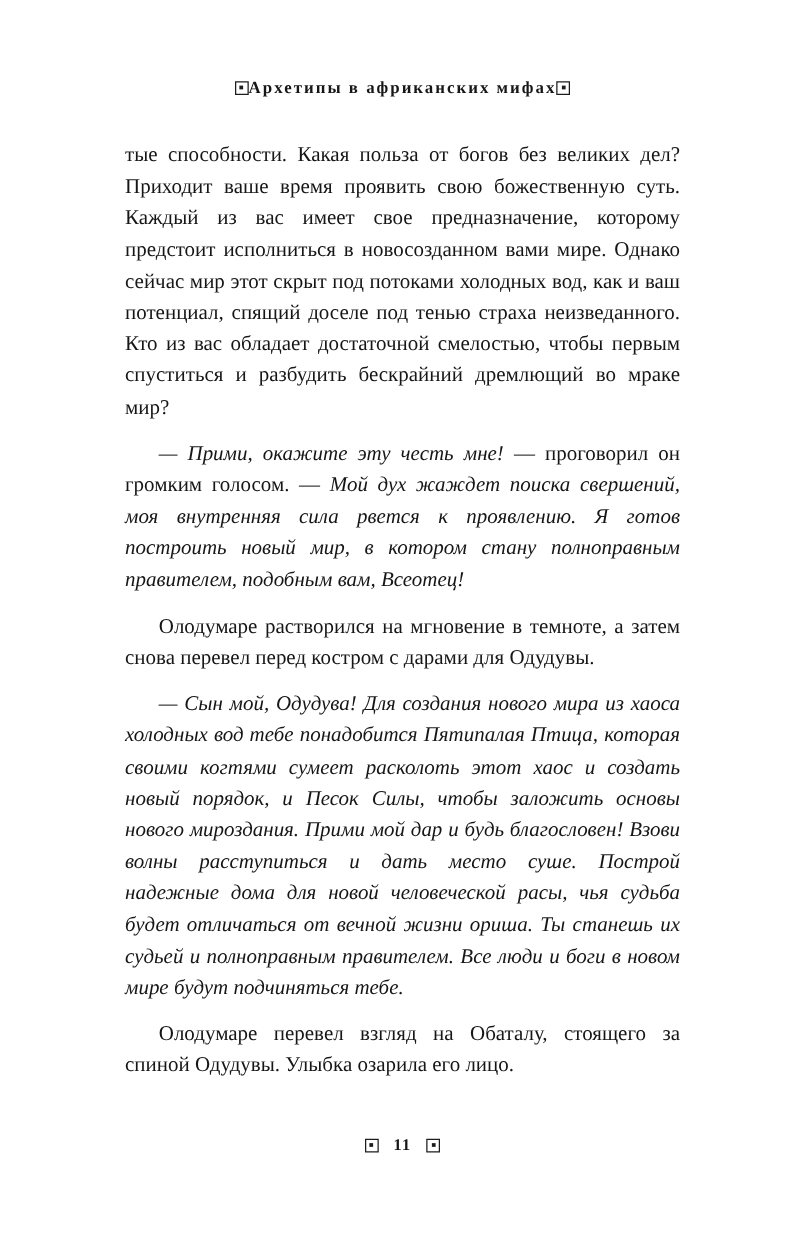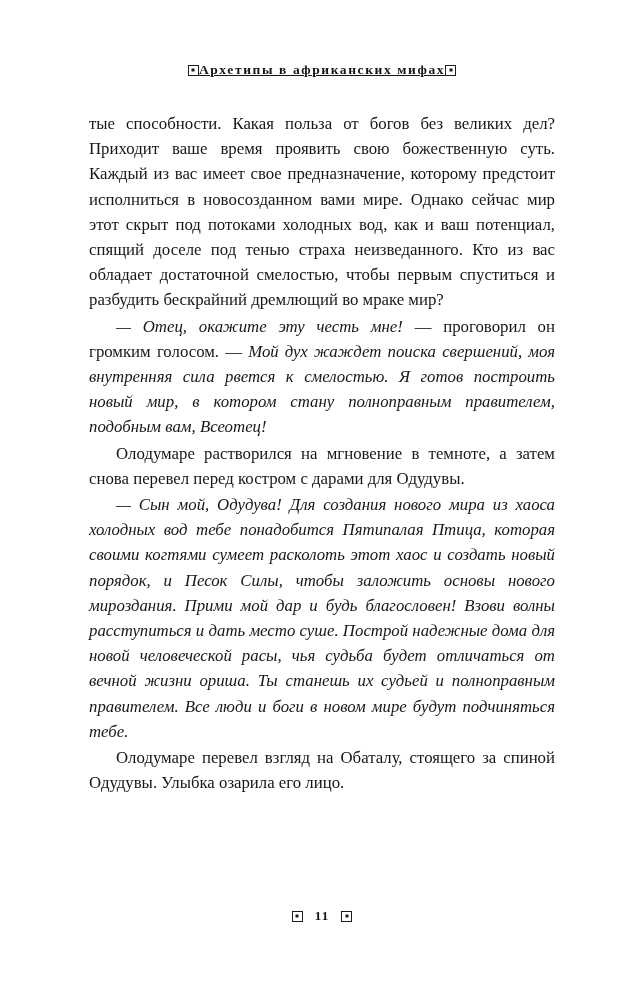"Архетипы в африканских мифах" .page-header { text-decoration: underline -> none }
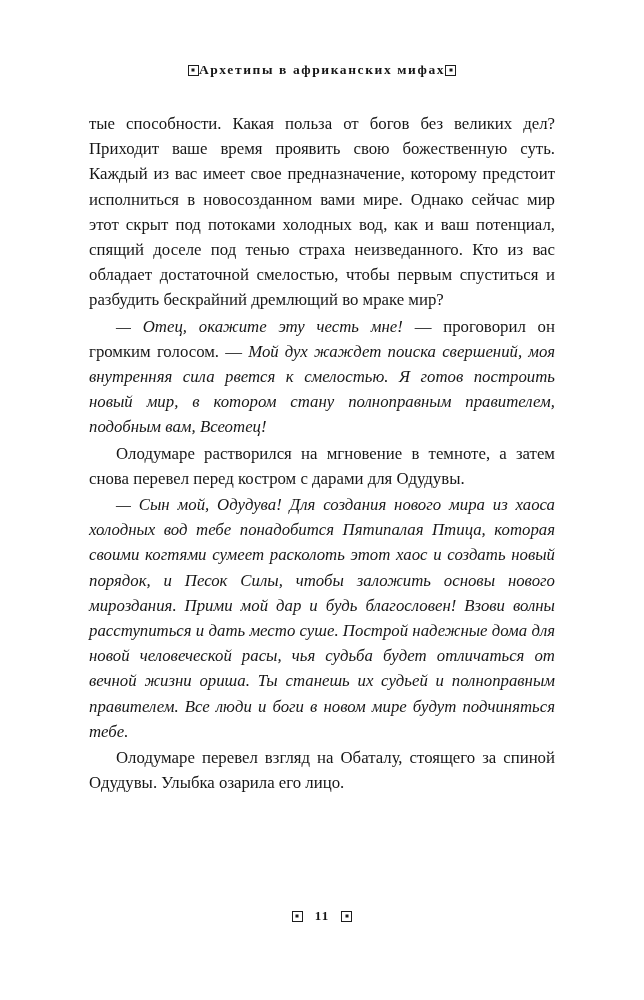"тые способности. Какая польза от" .para { margin: 1px -> 12px }
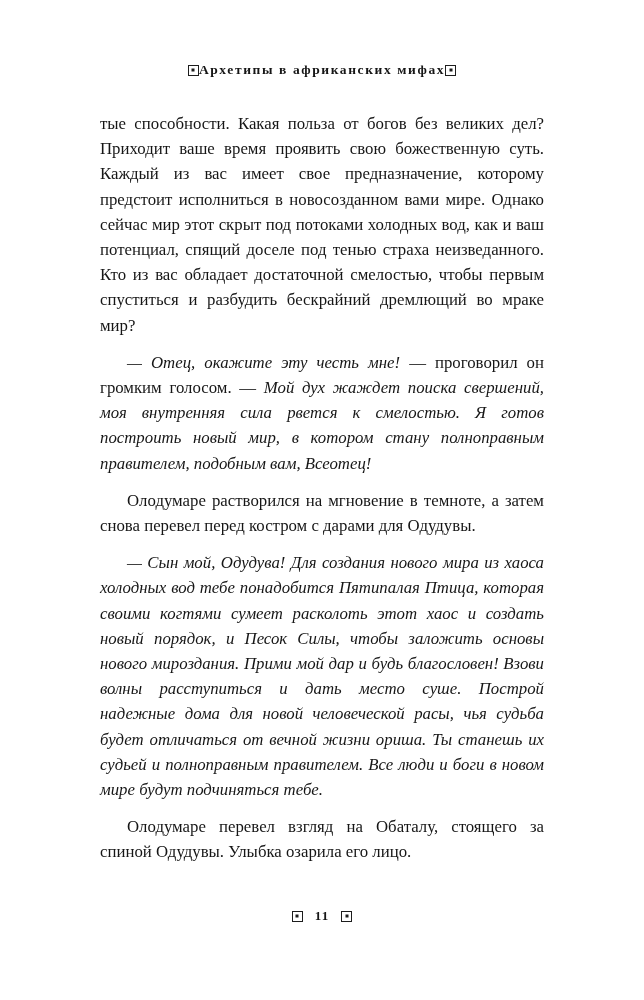"— Отец, окажите эту честь" span.italic { text: Отец -> Прими }
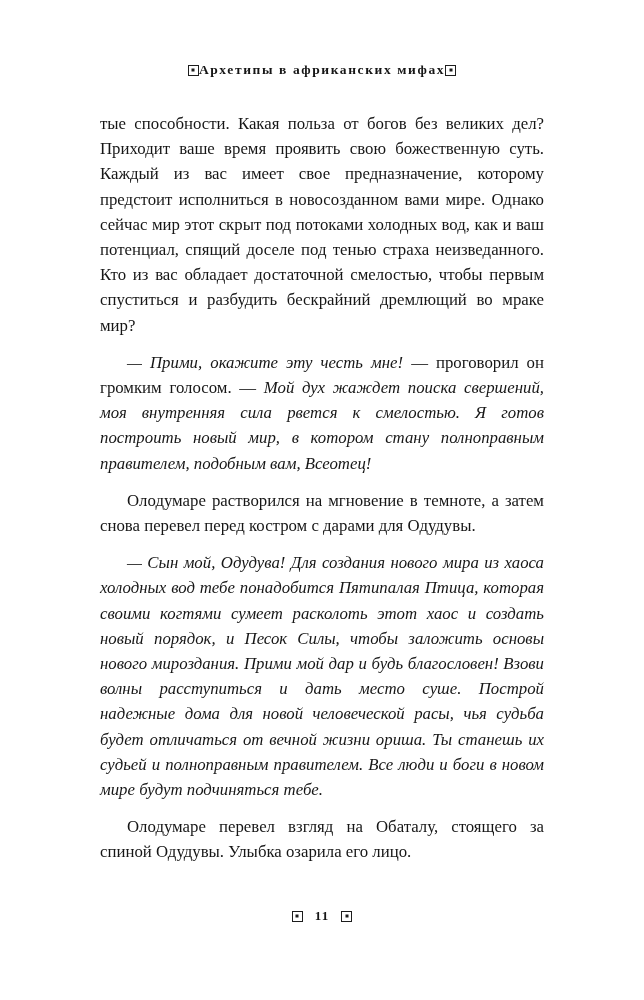"Мой дух жаждет поиска свершений," span.italic { text: смелостью -> проявлению }
